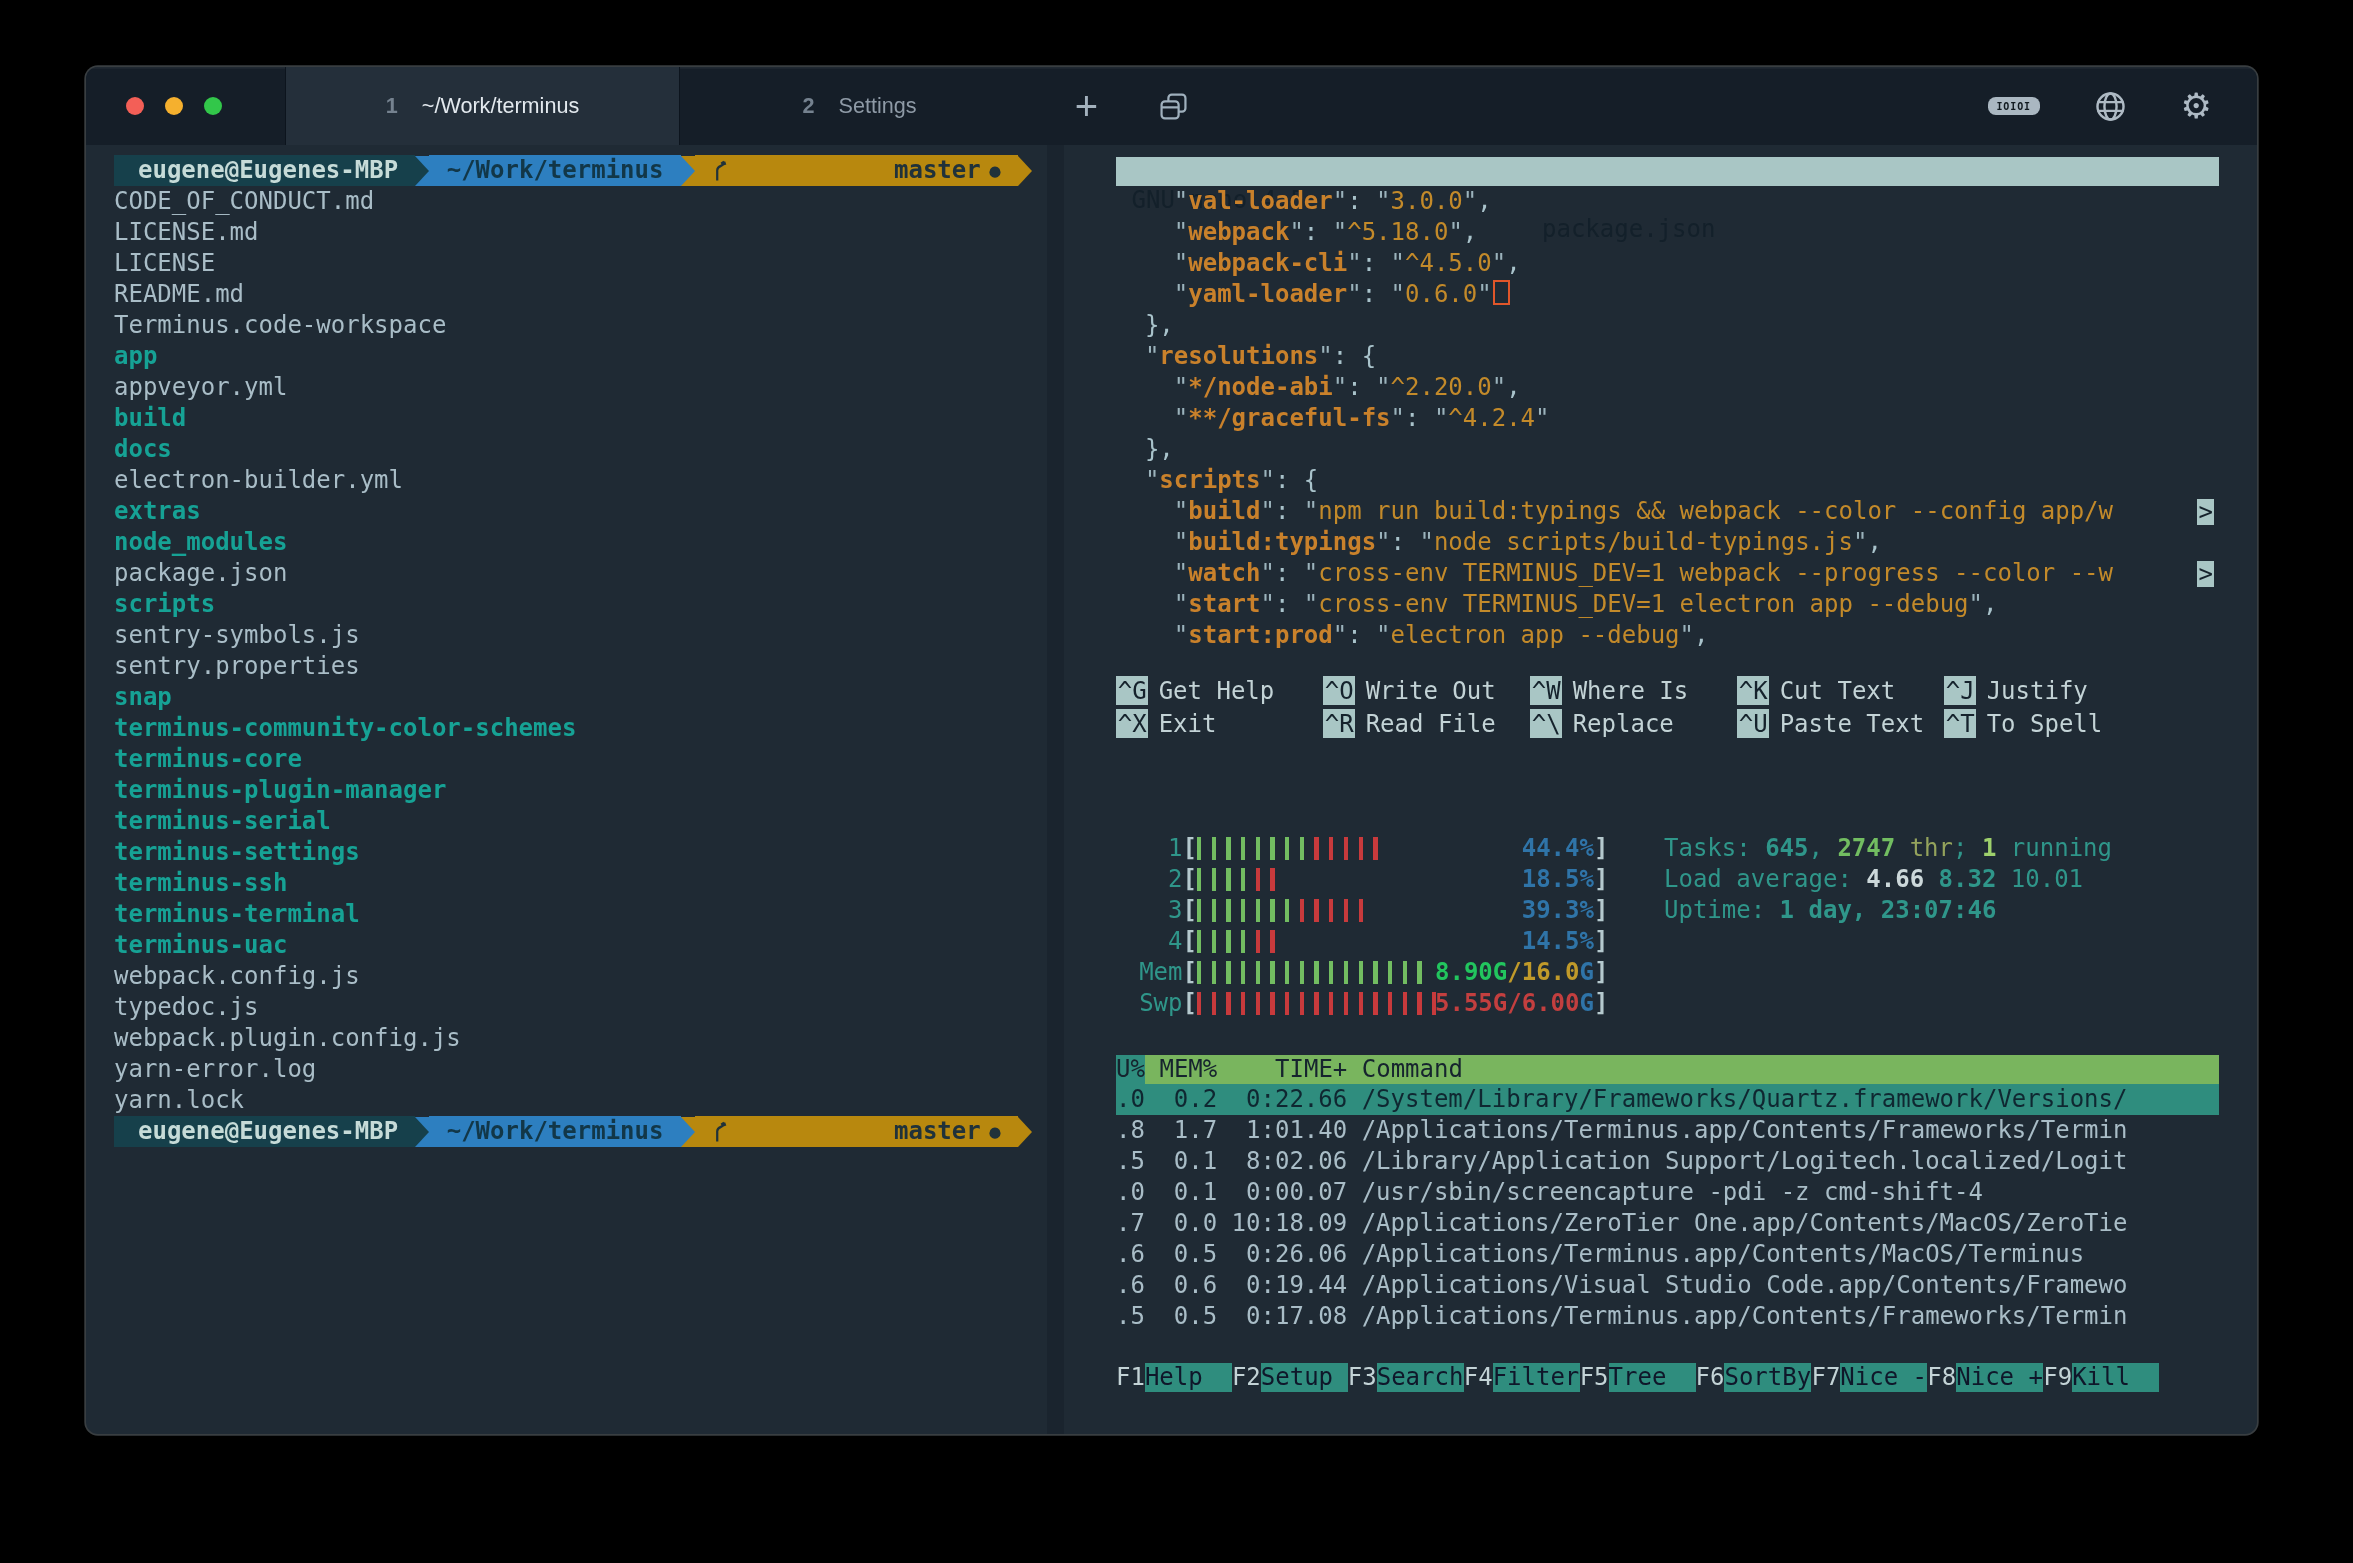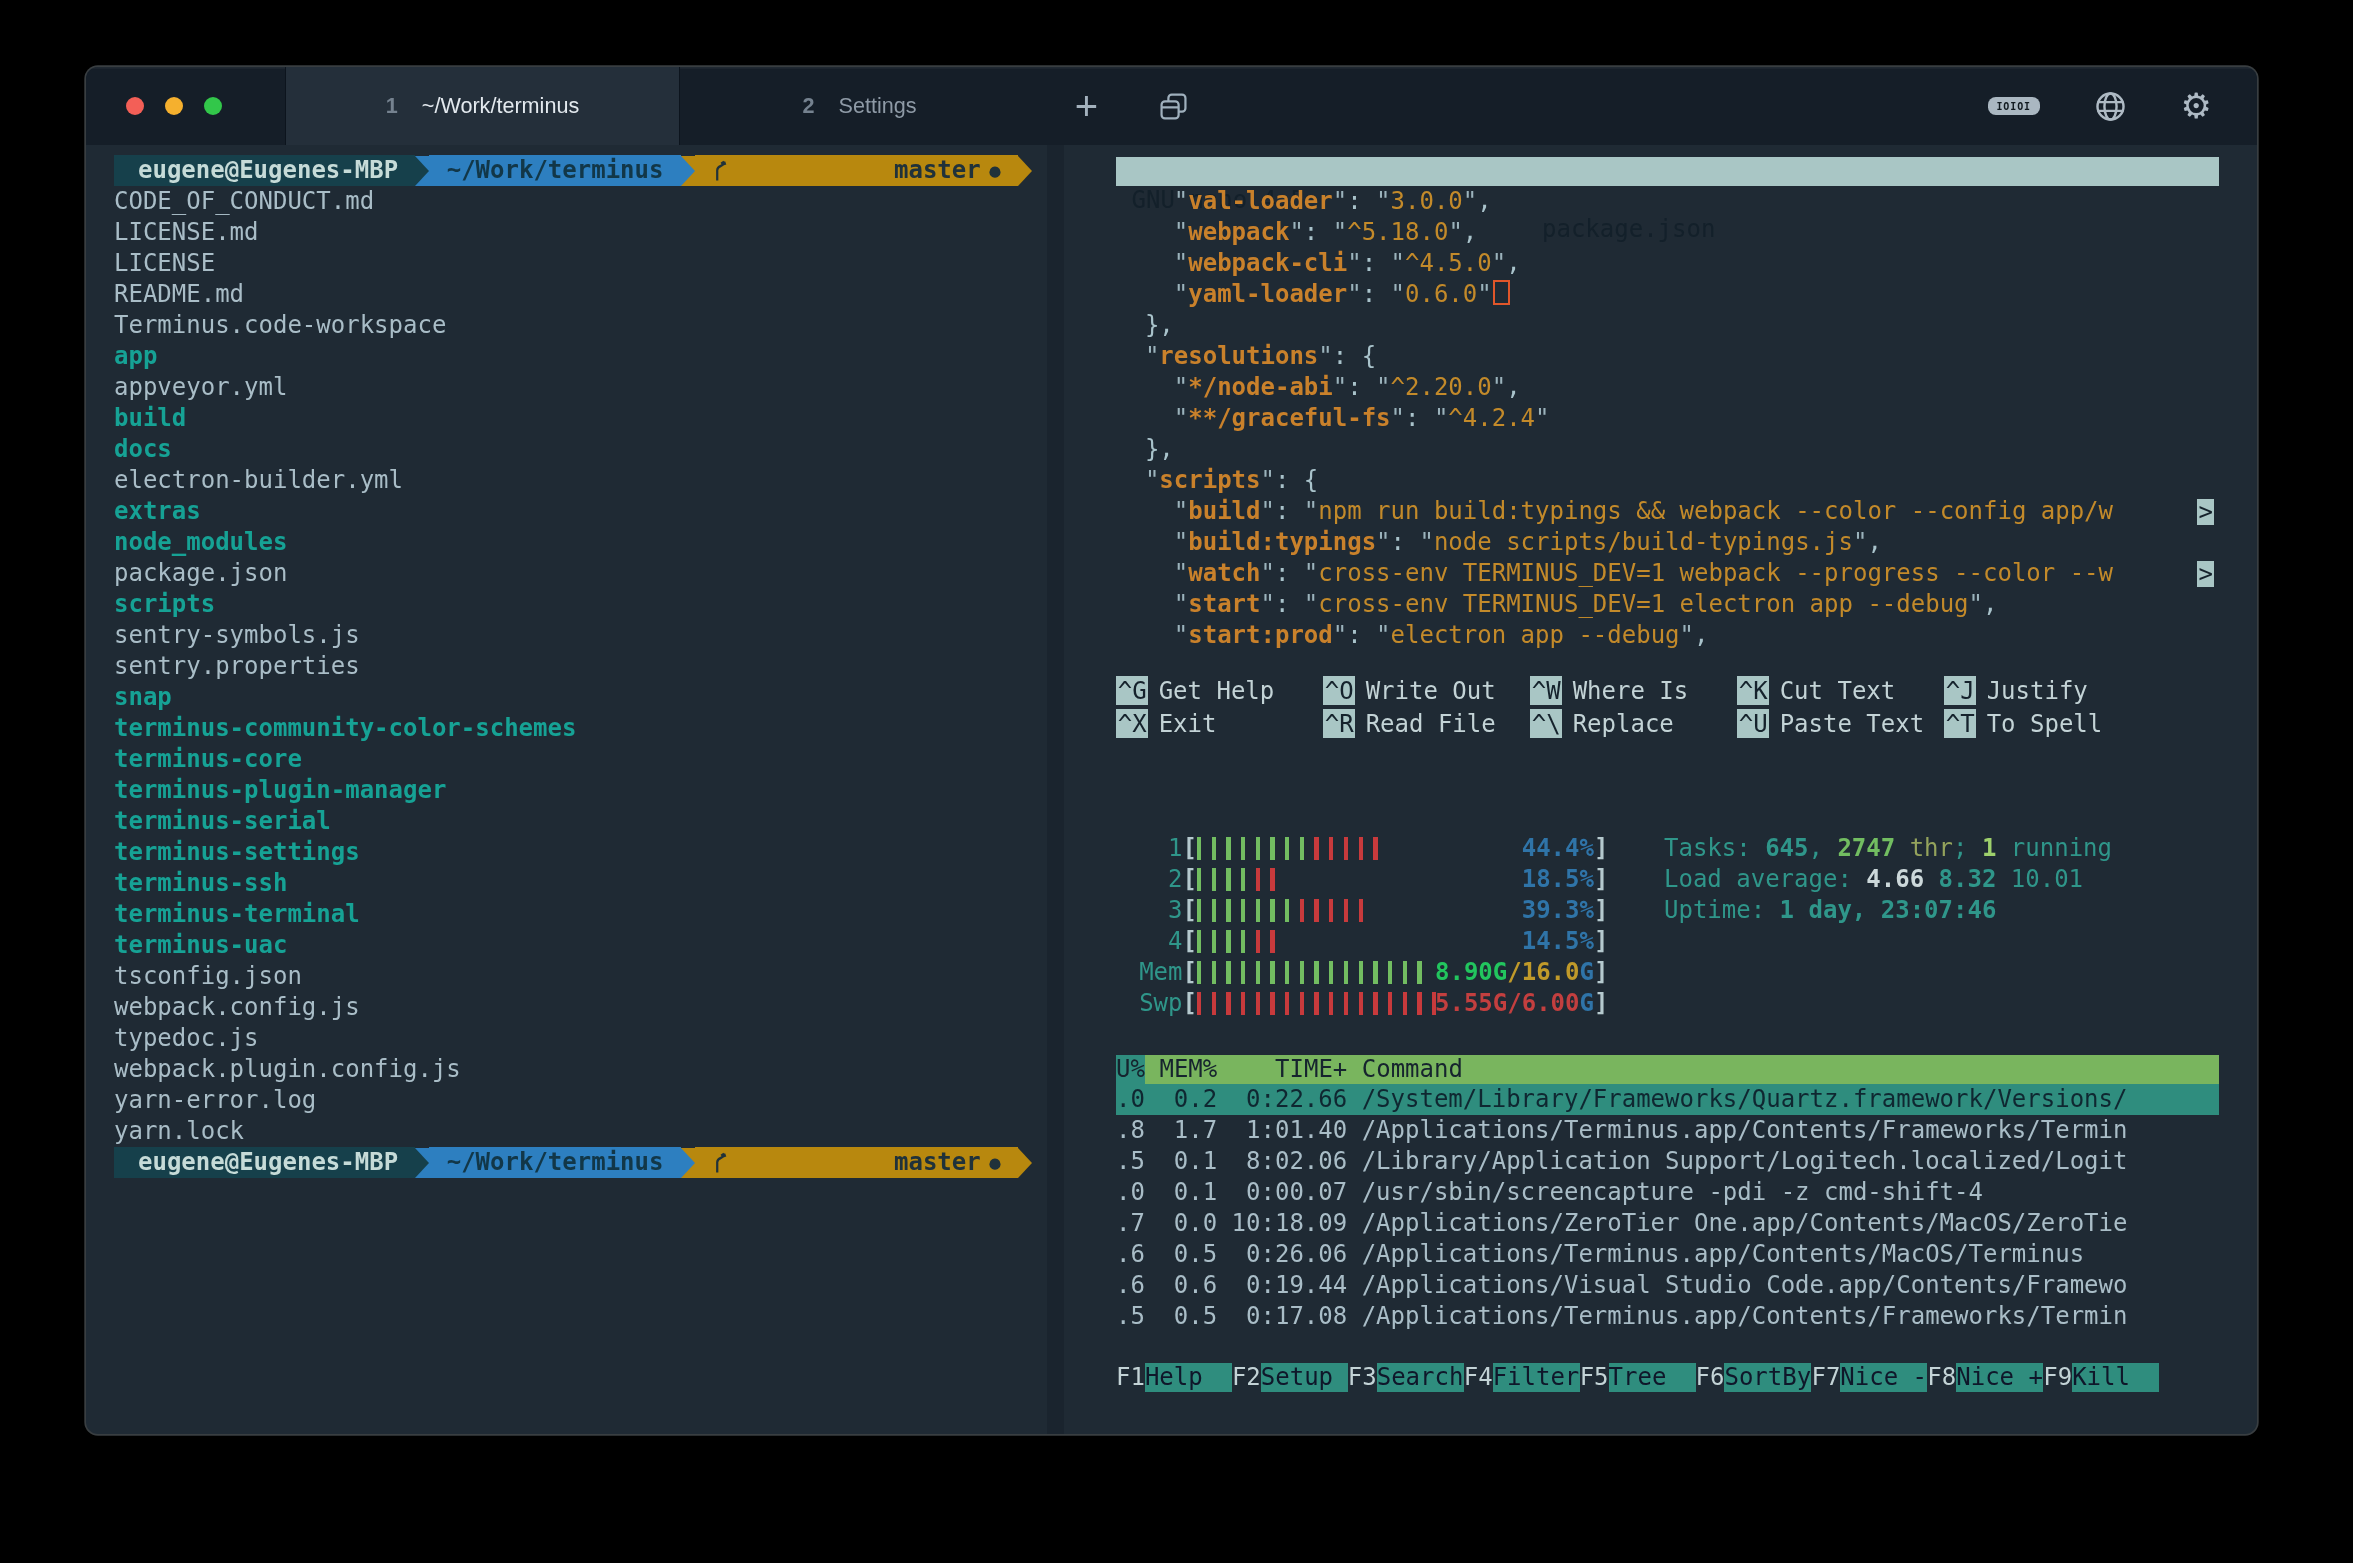"tsconfig.json" div.term-line { html: <div><span>tsconfig.json</span></div> -> none }
